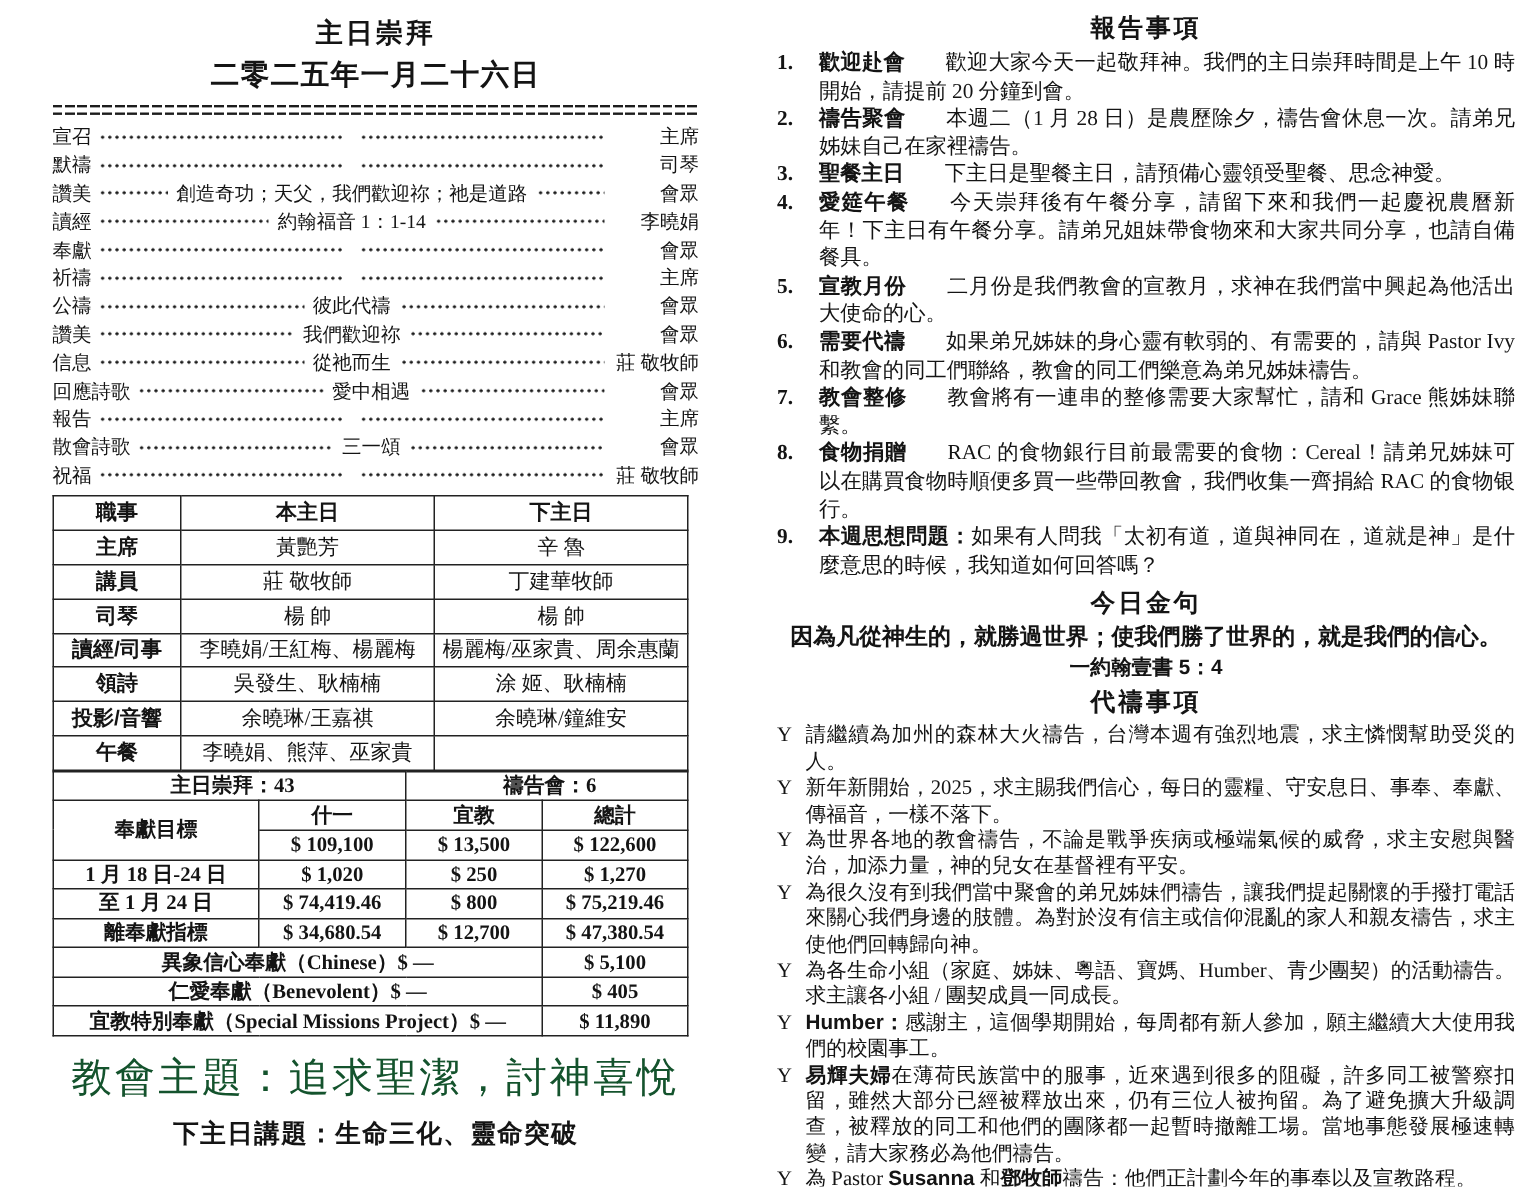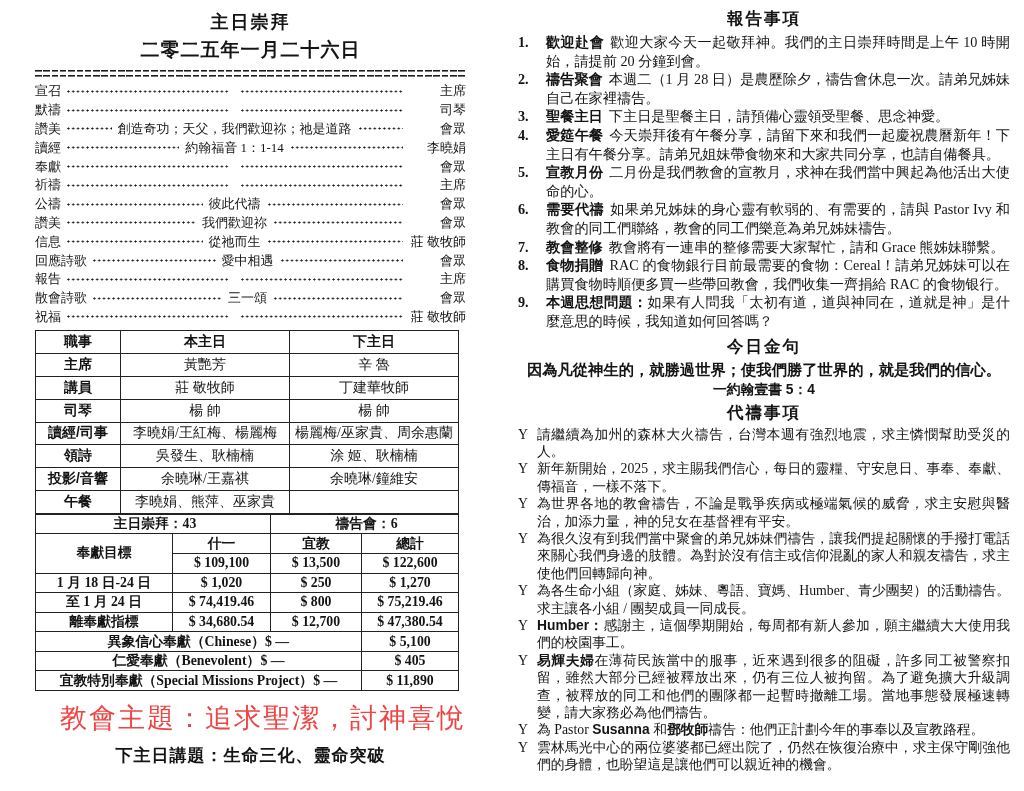"歡迎赴會" .a-title { margin-right: 6px -> 27px }
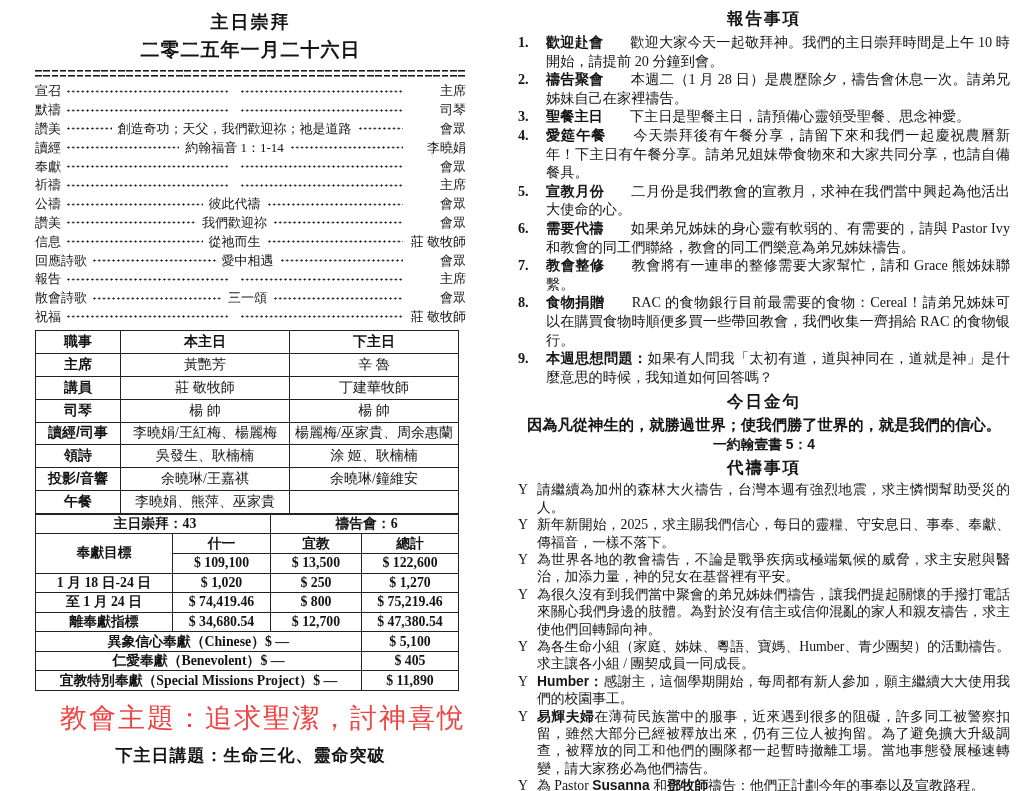"教會主題：追求聖潔，討神喜悅" .theme-line { color: #ef4444 -> #14532d; text-align: right -> center }
